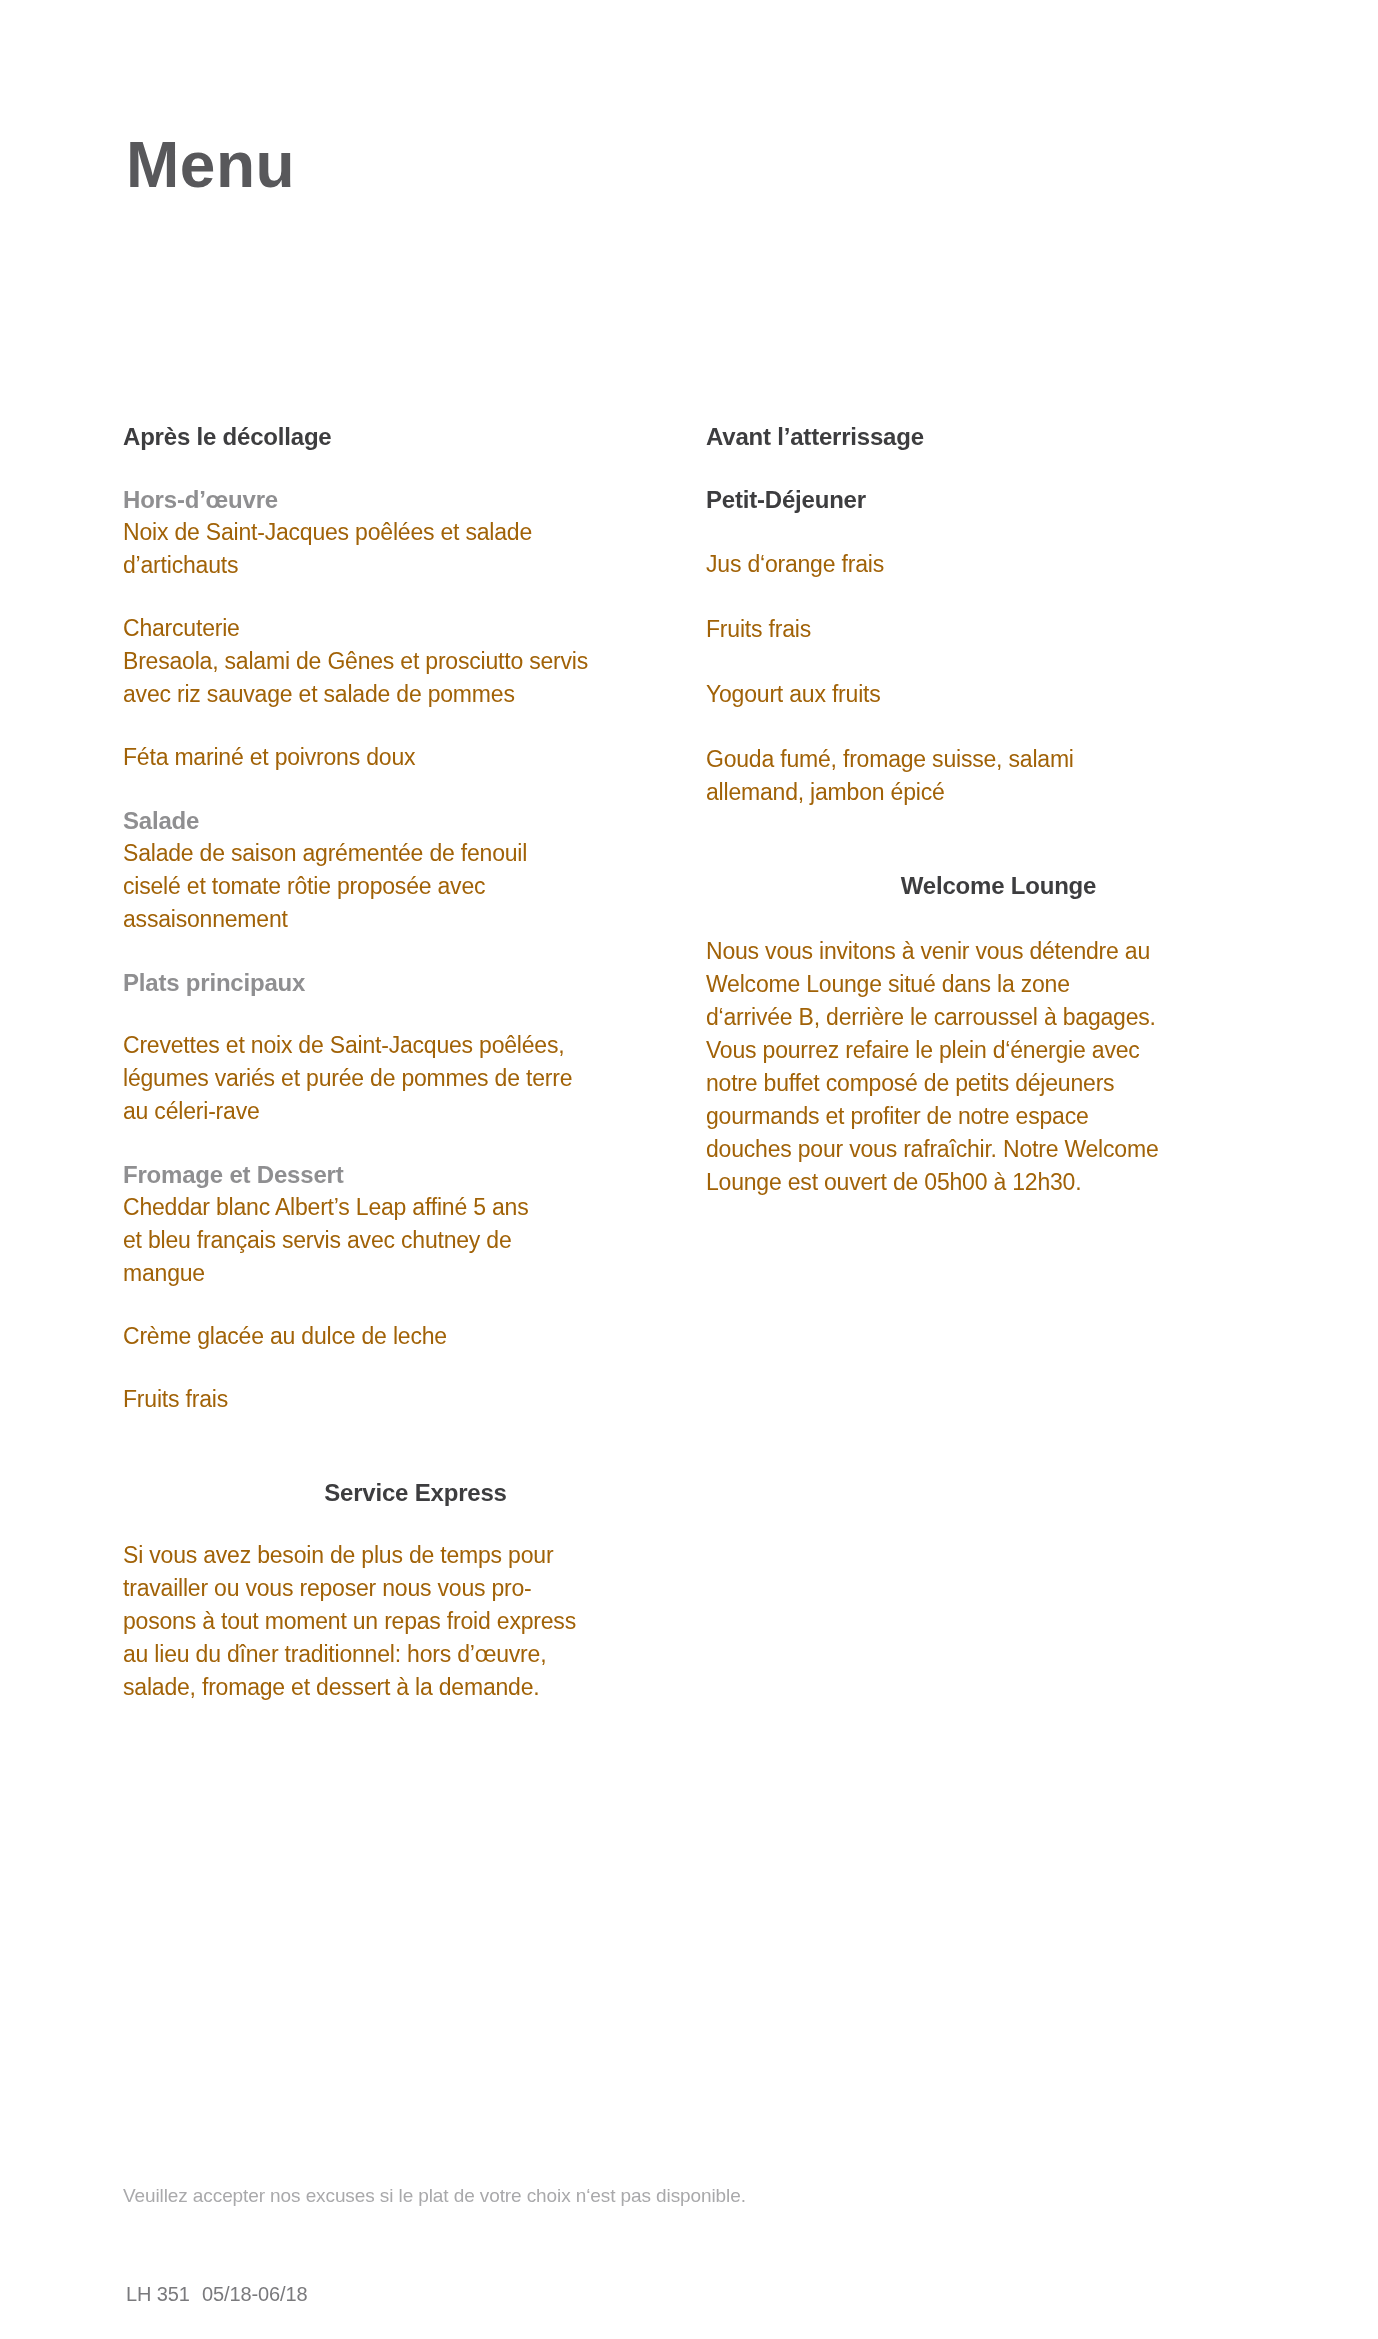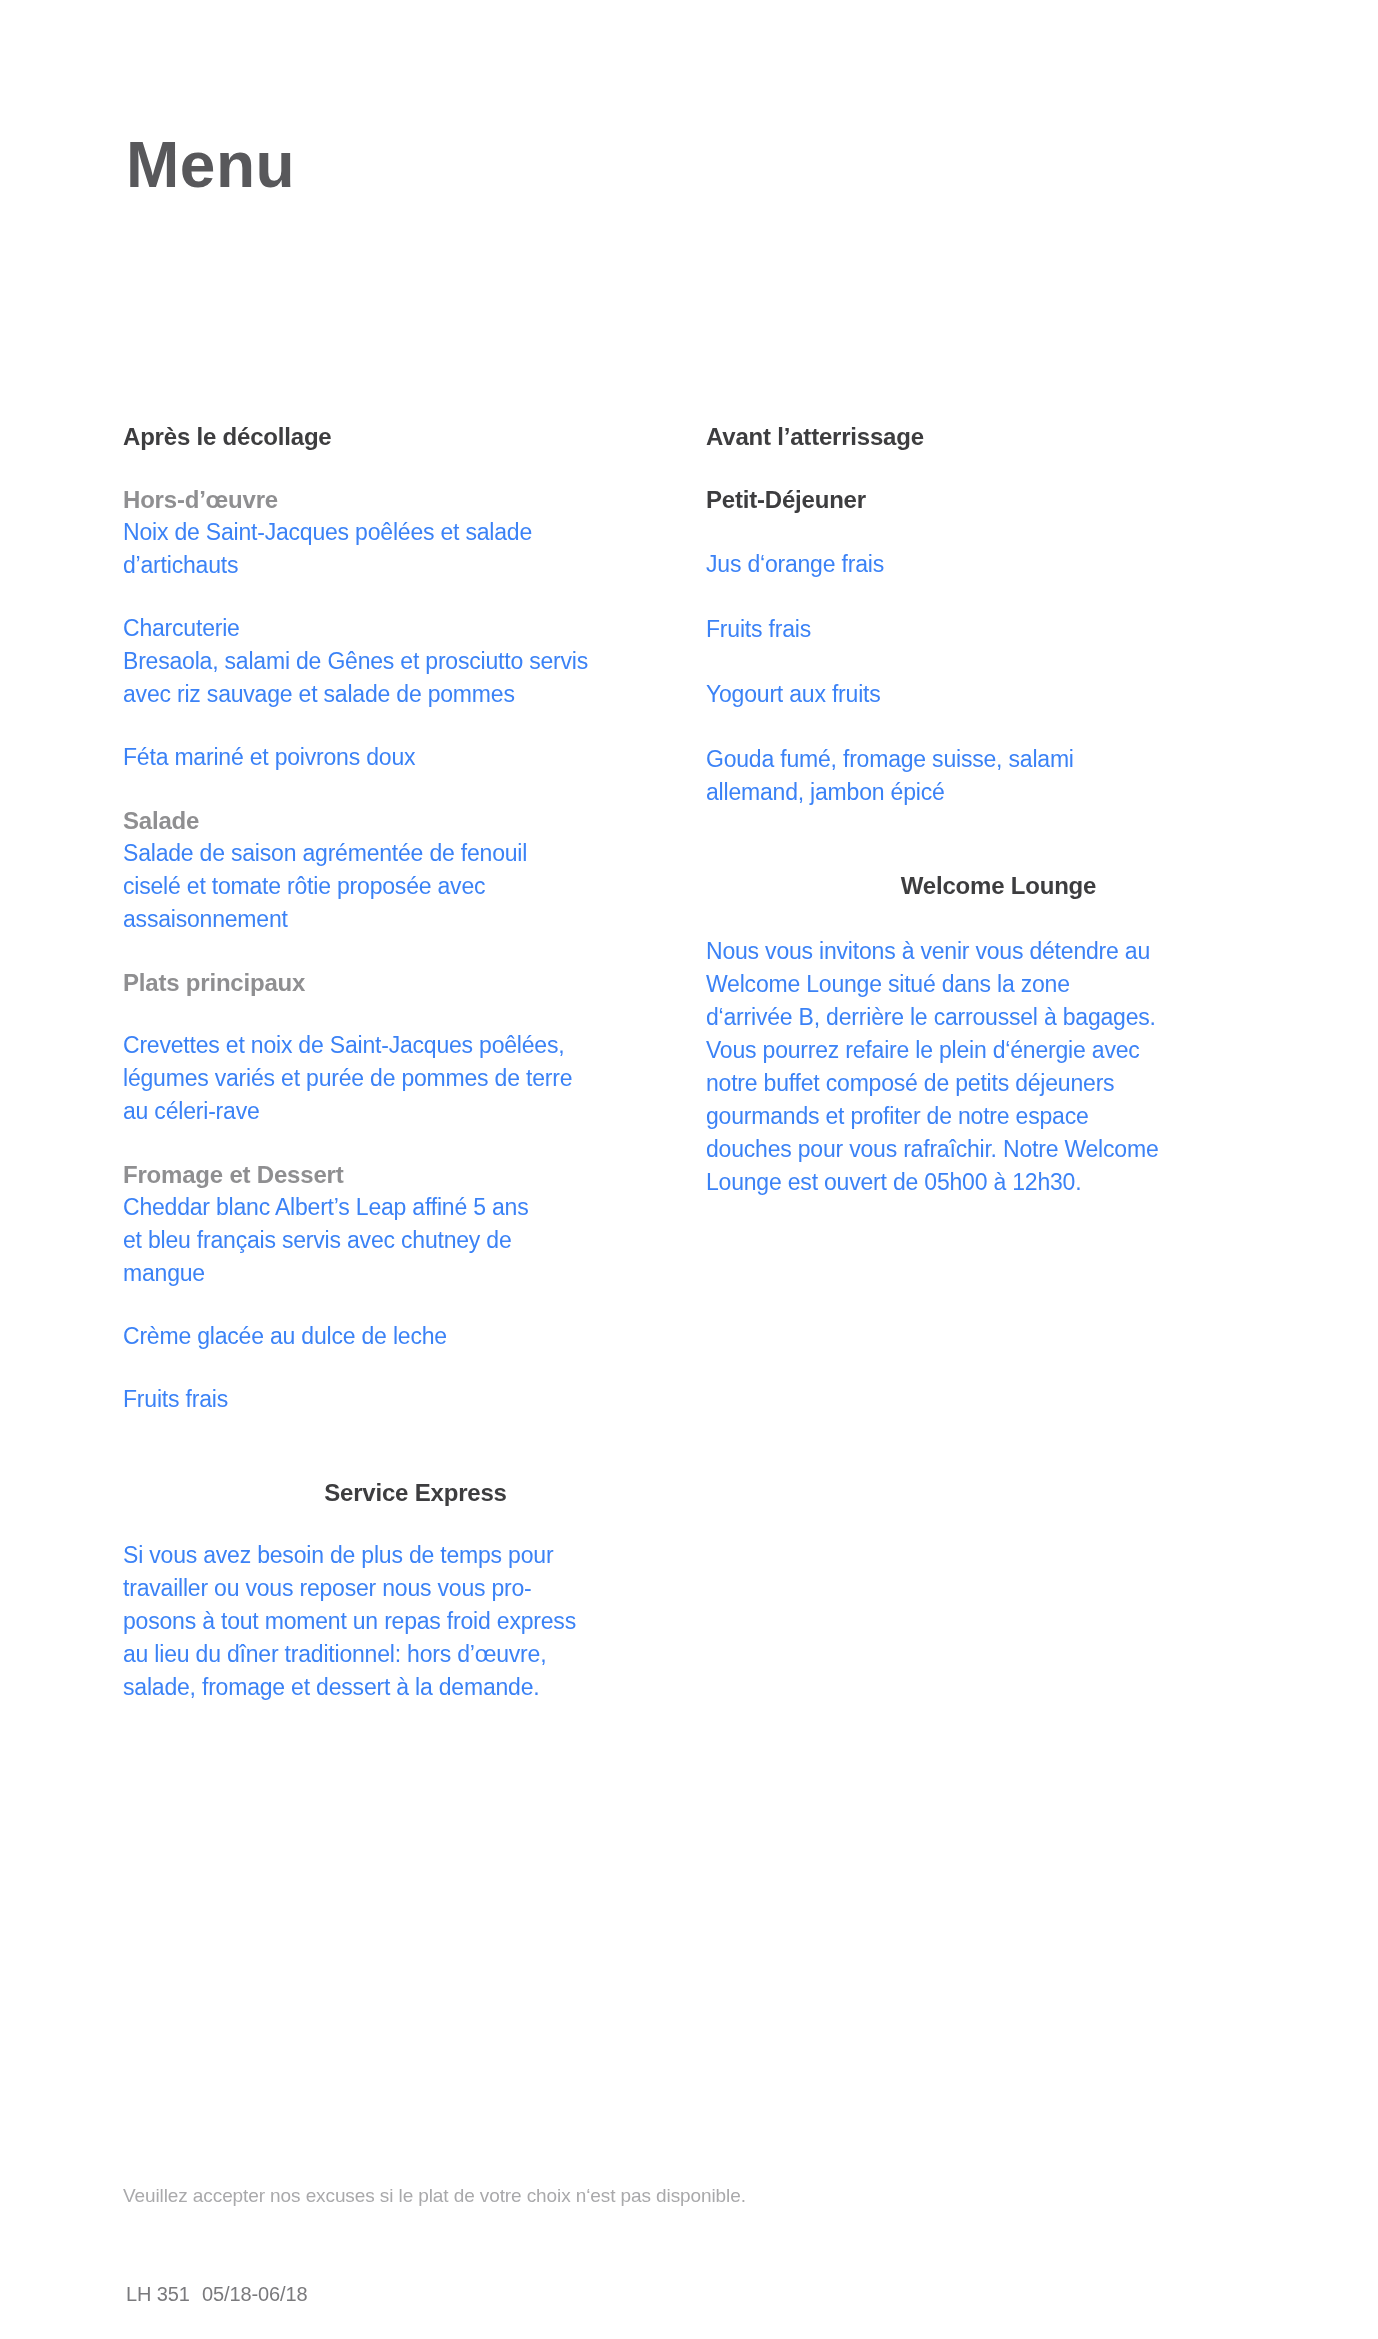"Noix de Saint-Jacques poêlées et" .lines { color: #3b82f6 -> #a16207 }
